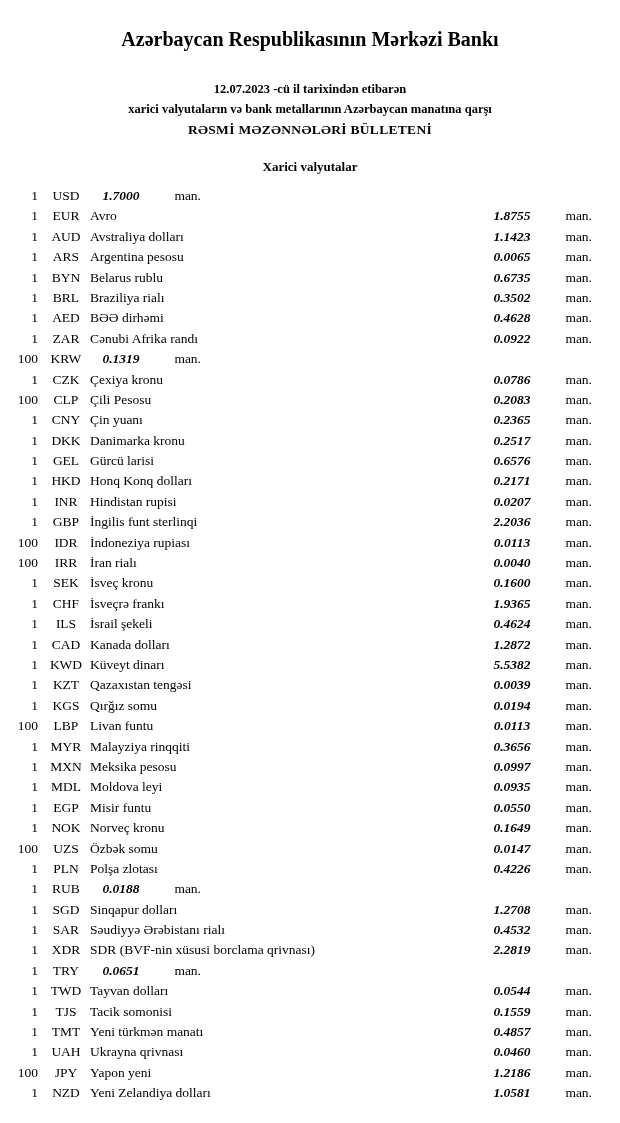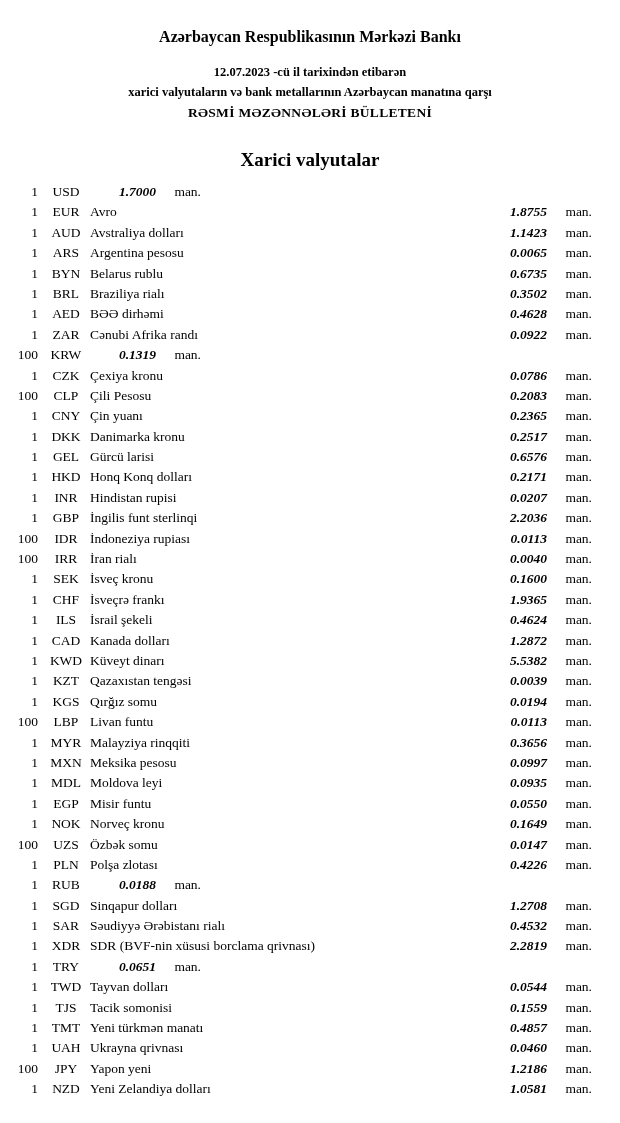"Azərbaycan Respublikasının Mərkəzi Bankı" .bank-name { font-size: 16px -> 20px; margin: 0 0 16px 0 -> 0 0 28px 0 }
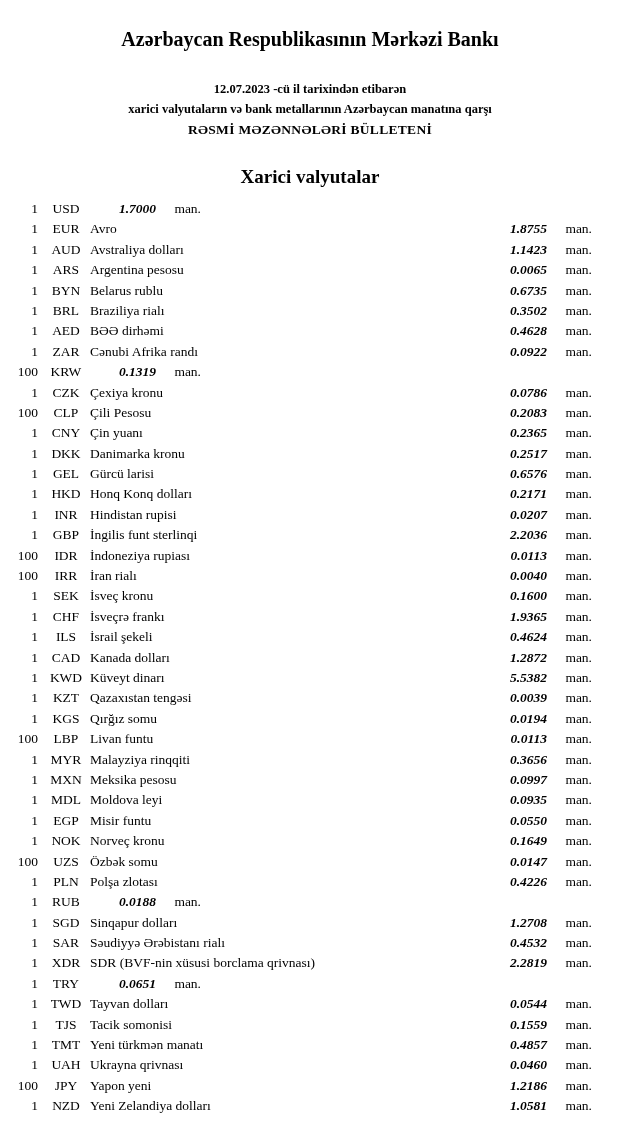"Xarici valyutalar" .section-title { font-size: 19px -> 13px; margin-top: 25px -> 18px }
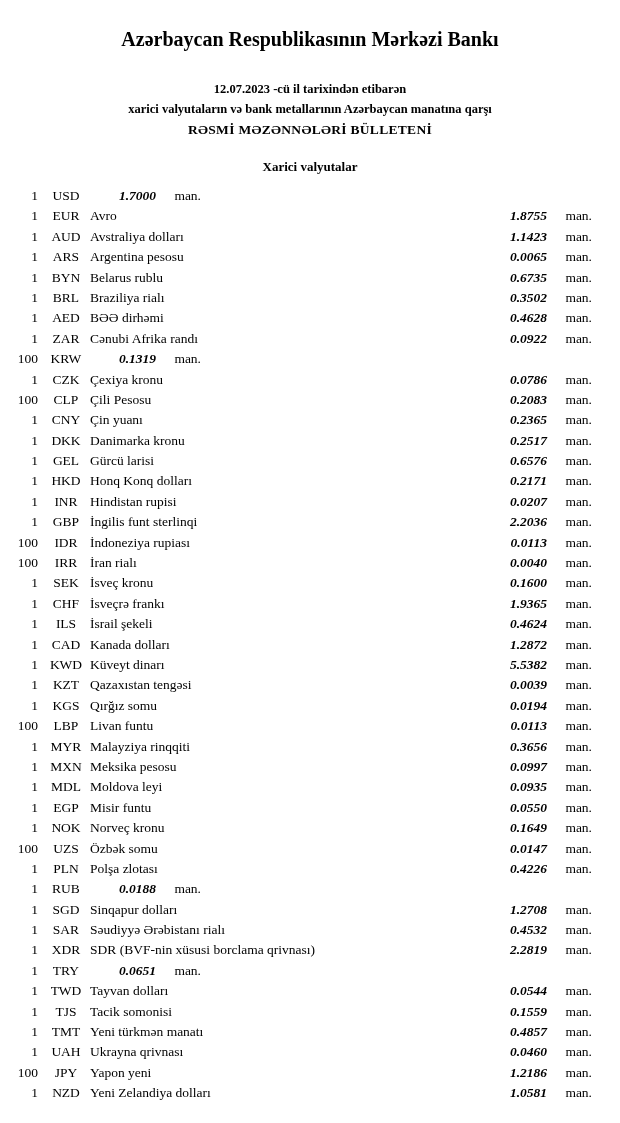"1.7000" .rate { text-align: right -> center }
